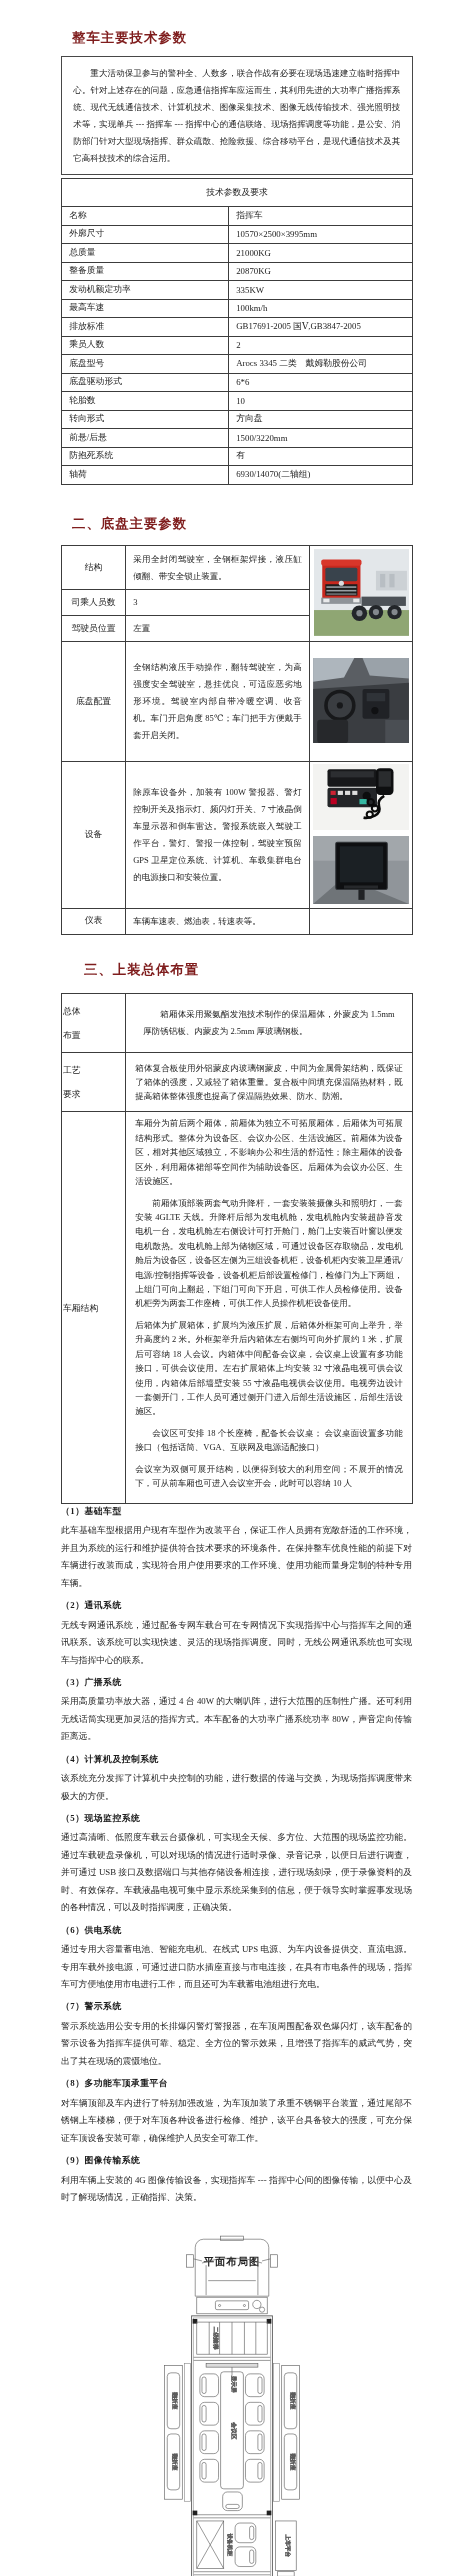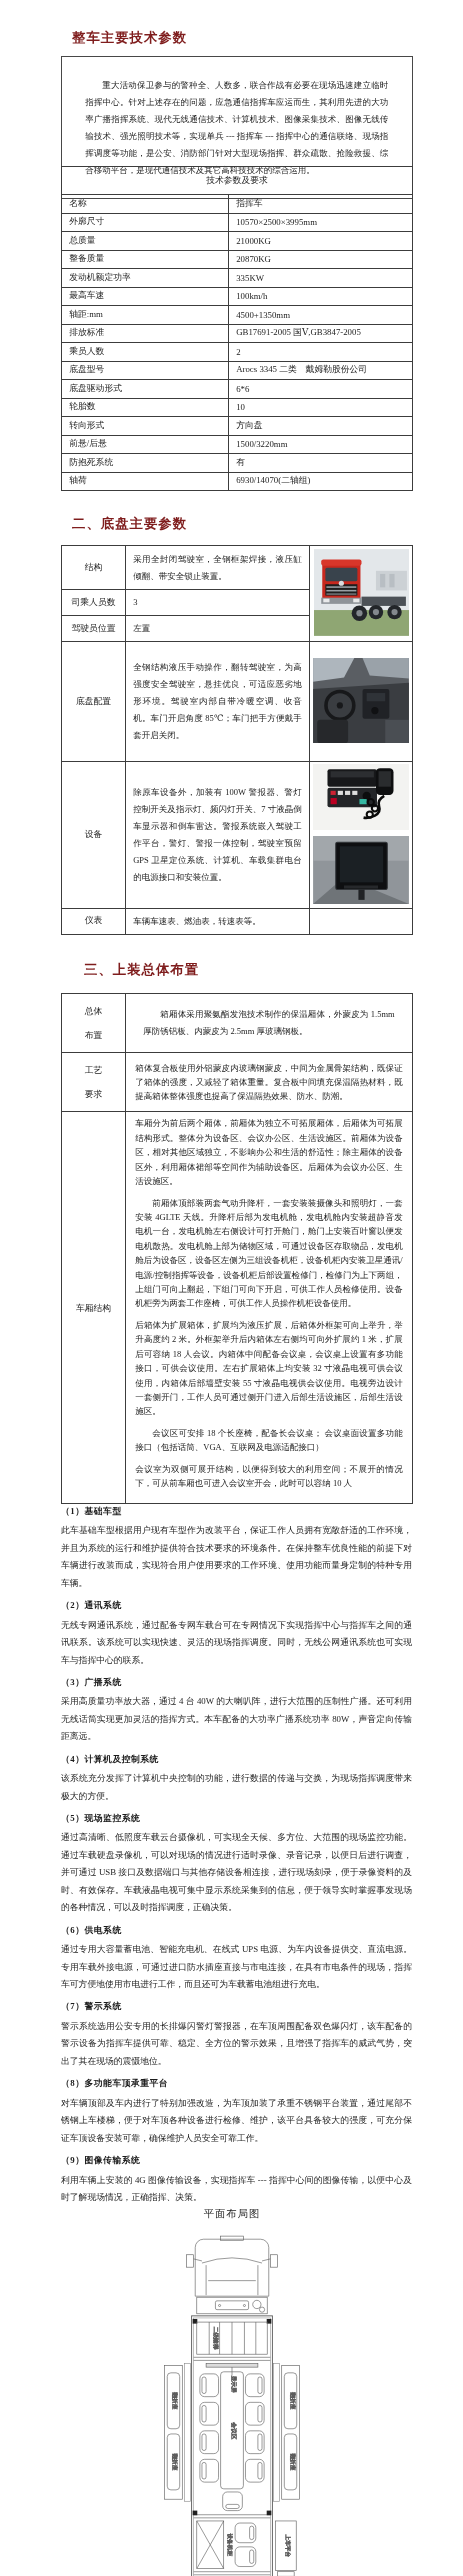"重大活动保卫参与的警种全、人数多，联合作战有必要在现场迅速建立临时指挥中心。针对" .intro-box p { margin: 12px -> 0 }
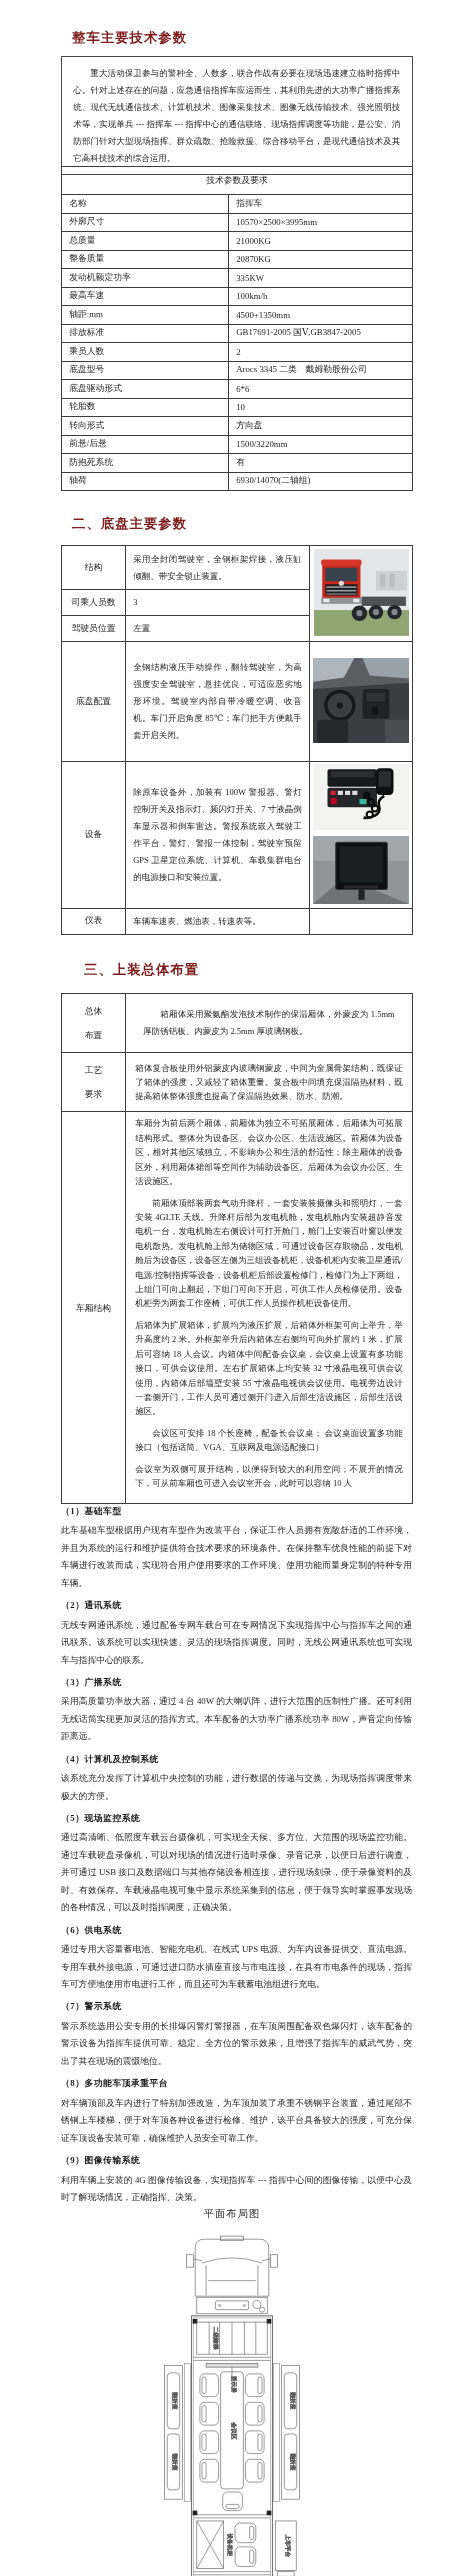"技术参数及要求" table.doc { top: 166px -> 178px }
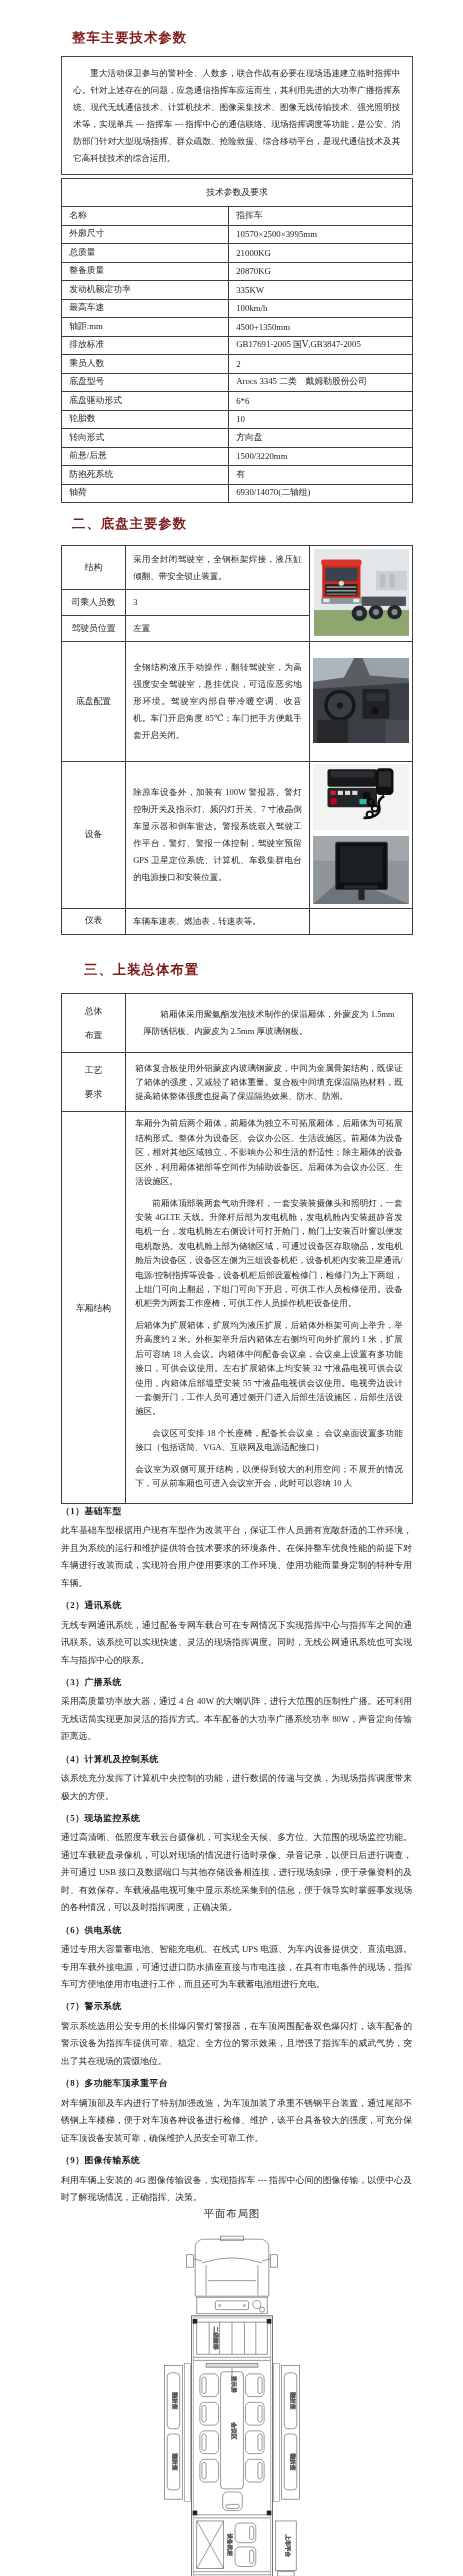"轴距:mm" tr { html: <tr> <td>轴距:mm</td> <td>4500+1350mm</td> </tr> -> none }
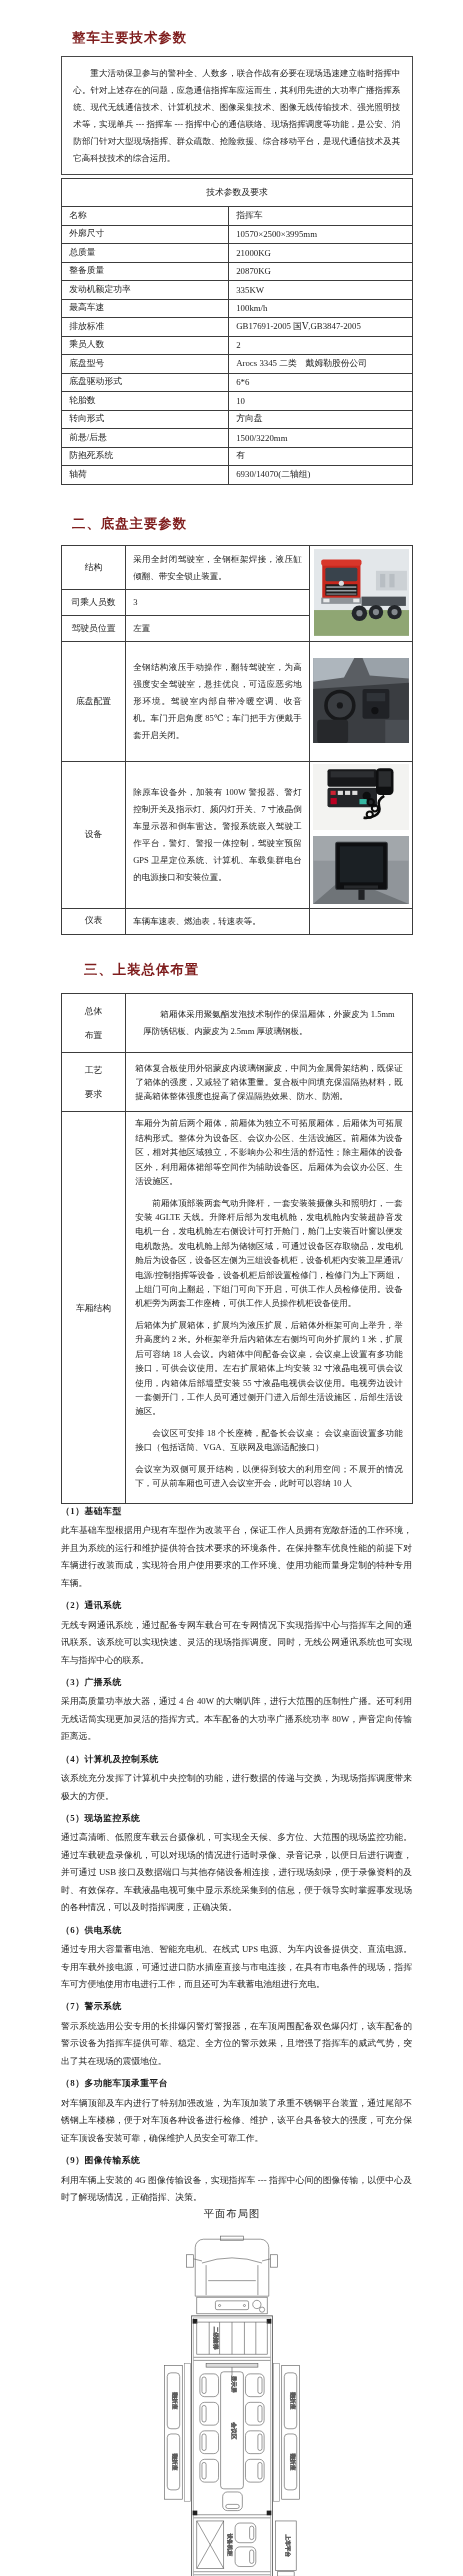"总体" .t3 .lbl { text-align: center -> none }
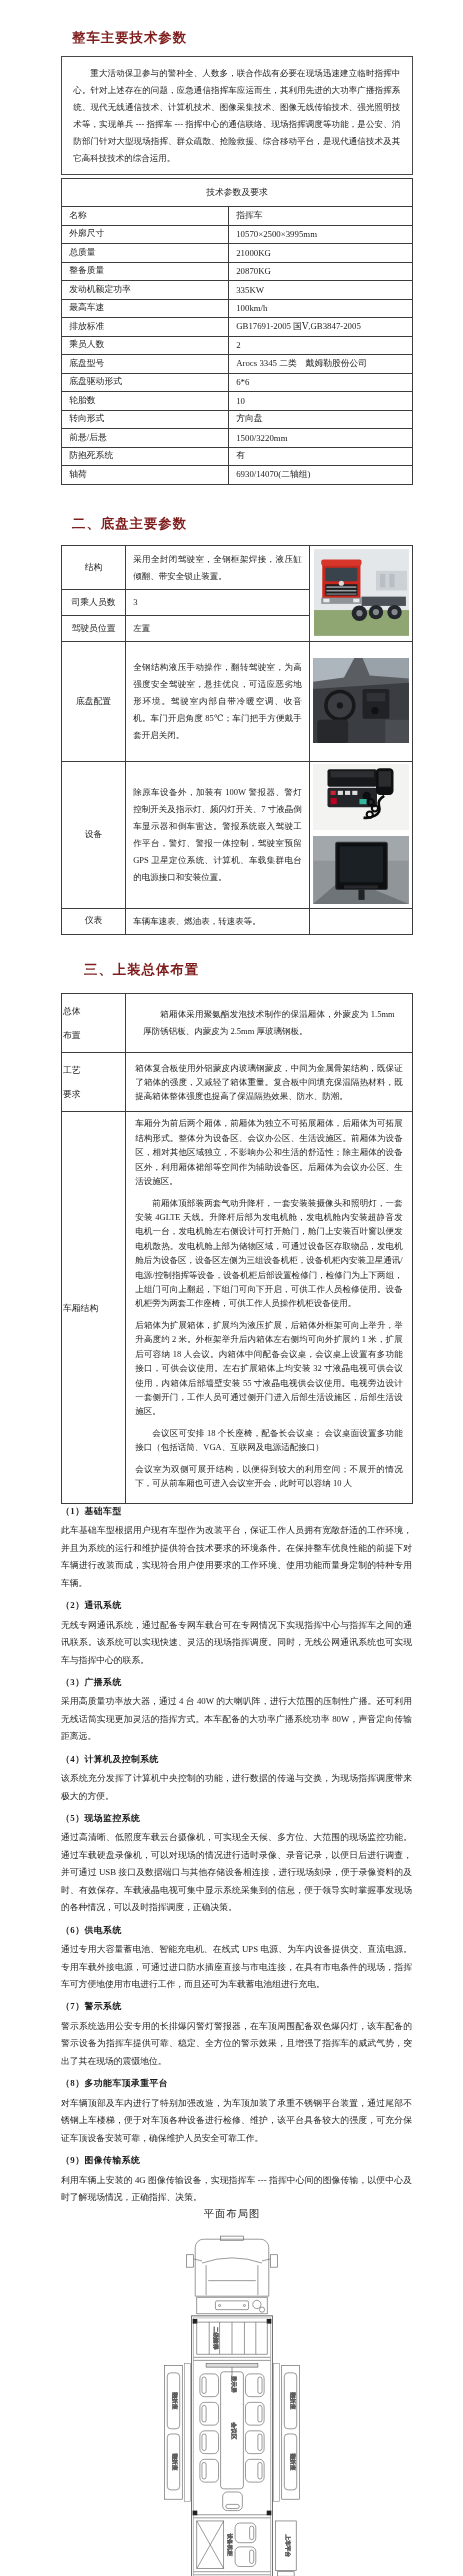"平面布局图" .center-title { font-weight: normal -> bold; margin-top: none -> 48px }
